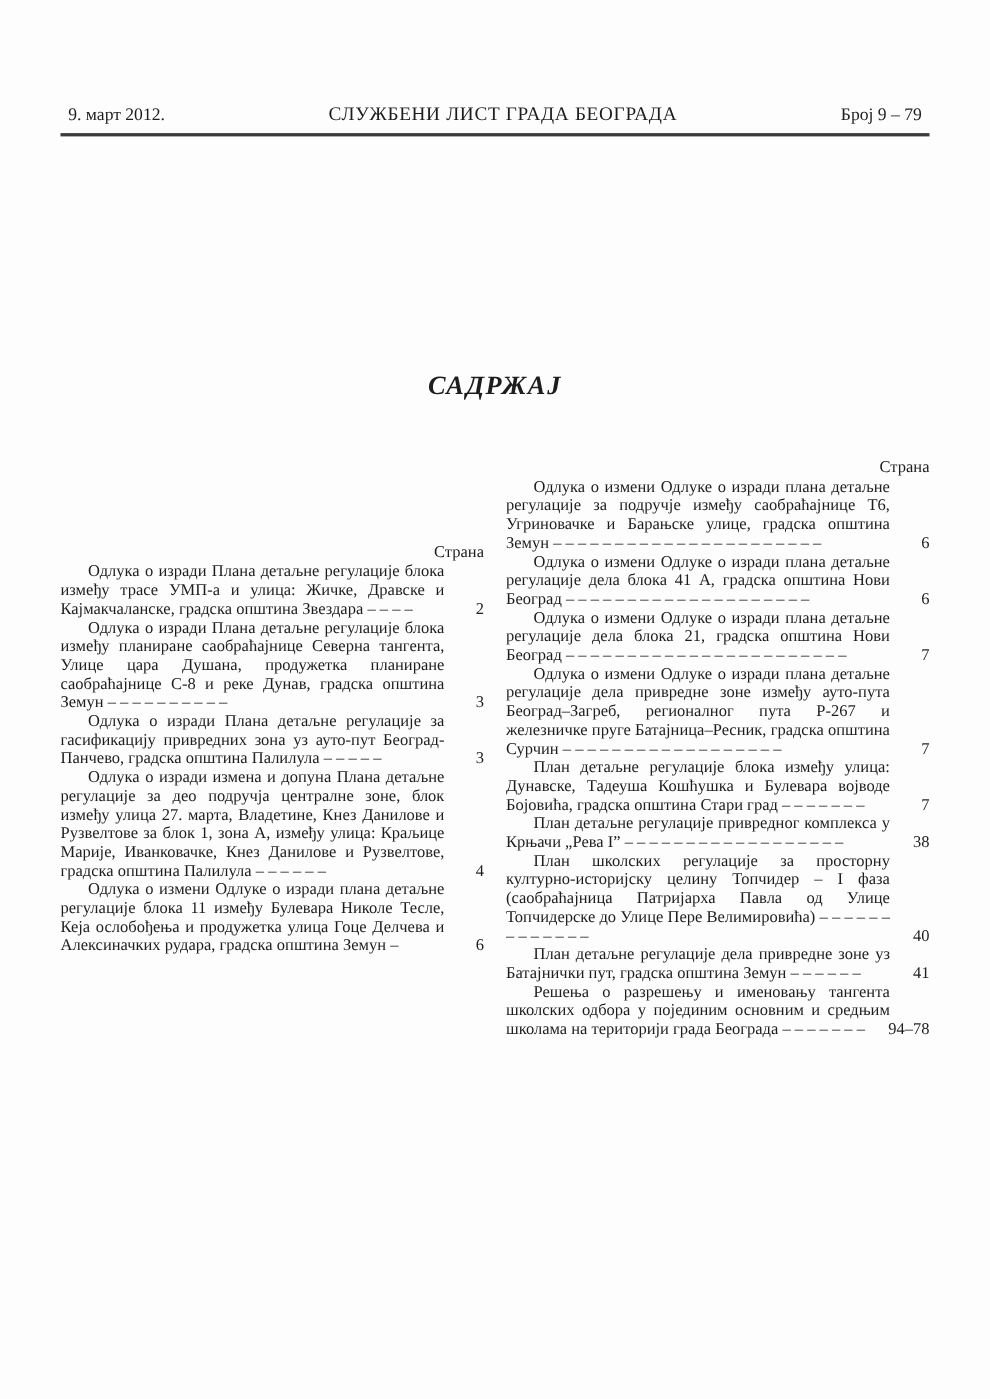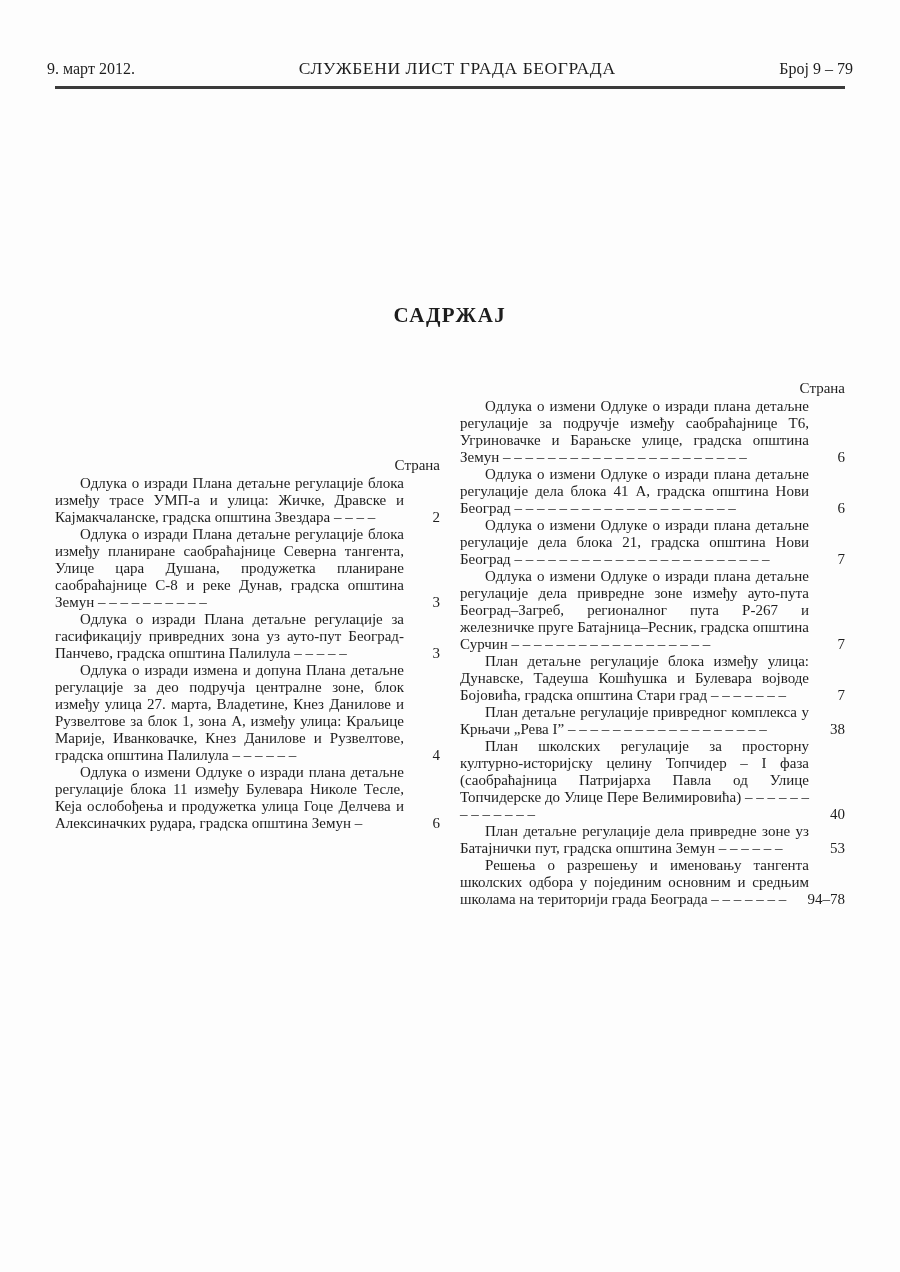"9. март 2012." .page-header { margin: 0 47px -> 0 62px; padding-top: 58px -> 93px }
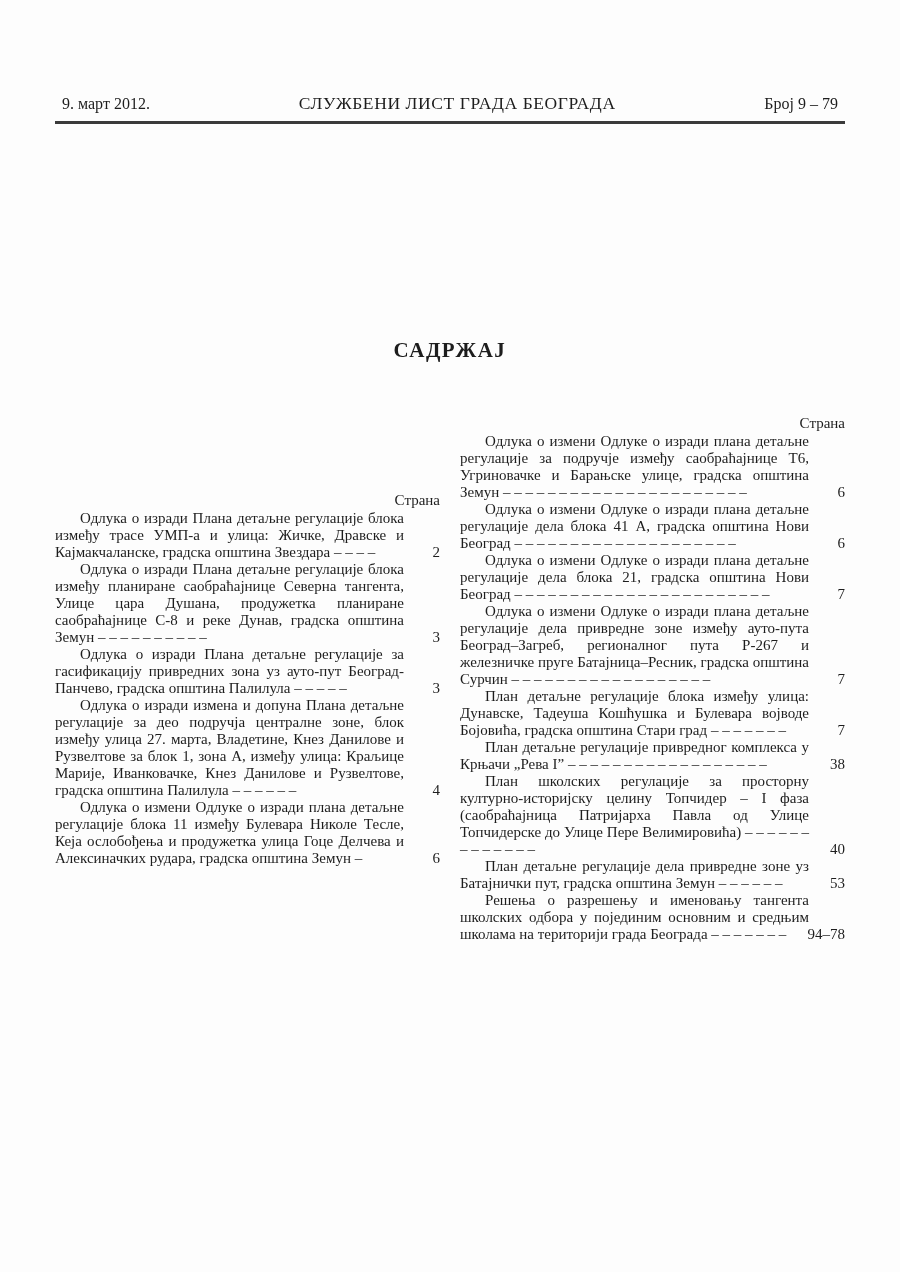"САДРЖАЈ" .toc-title { font-size: 21px -> 24px; font-style: none -> italic }
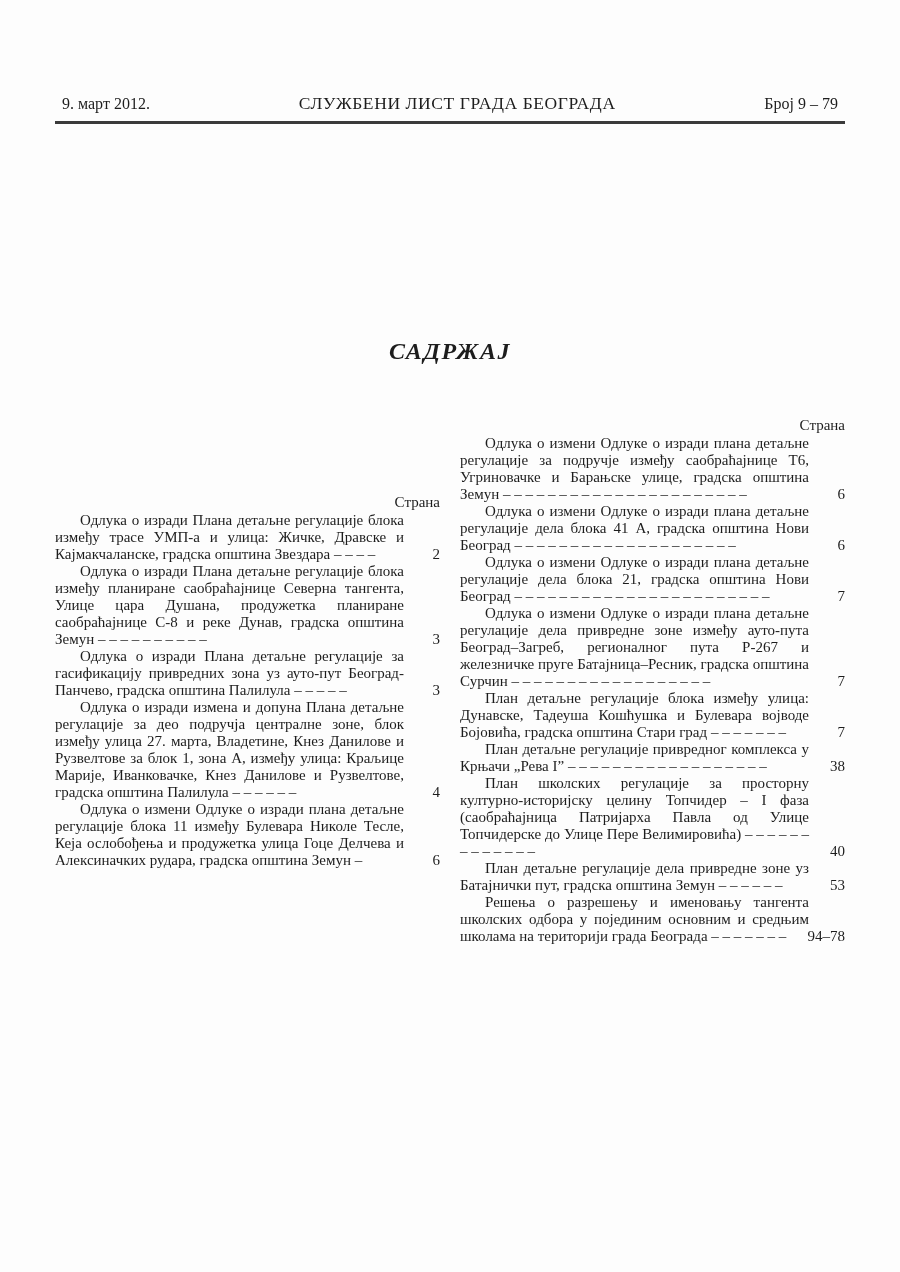"53" span.pageno { text: 53 -> 41 }
